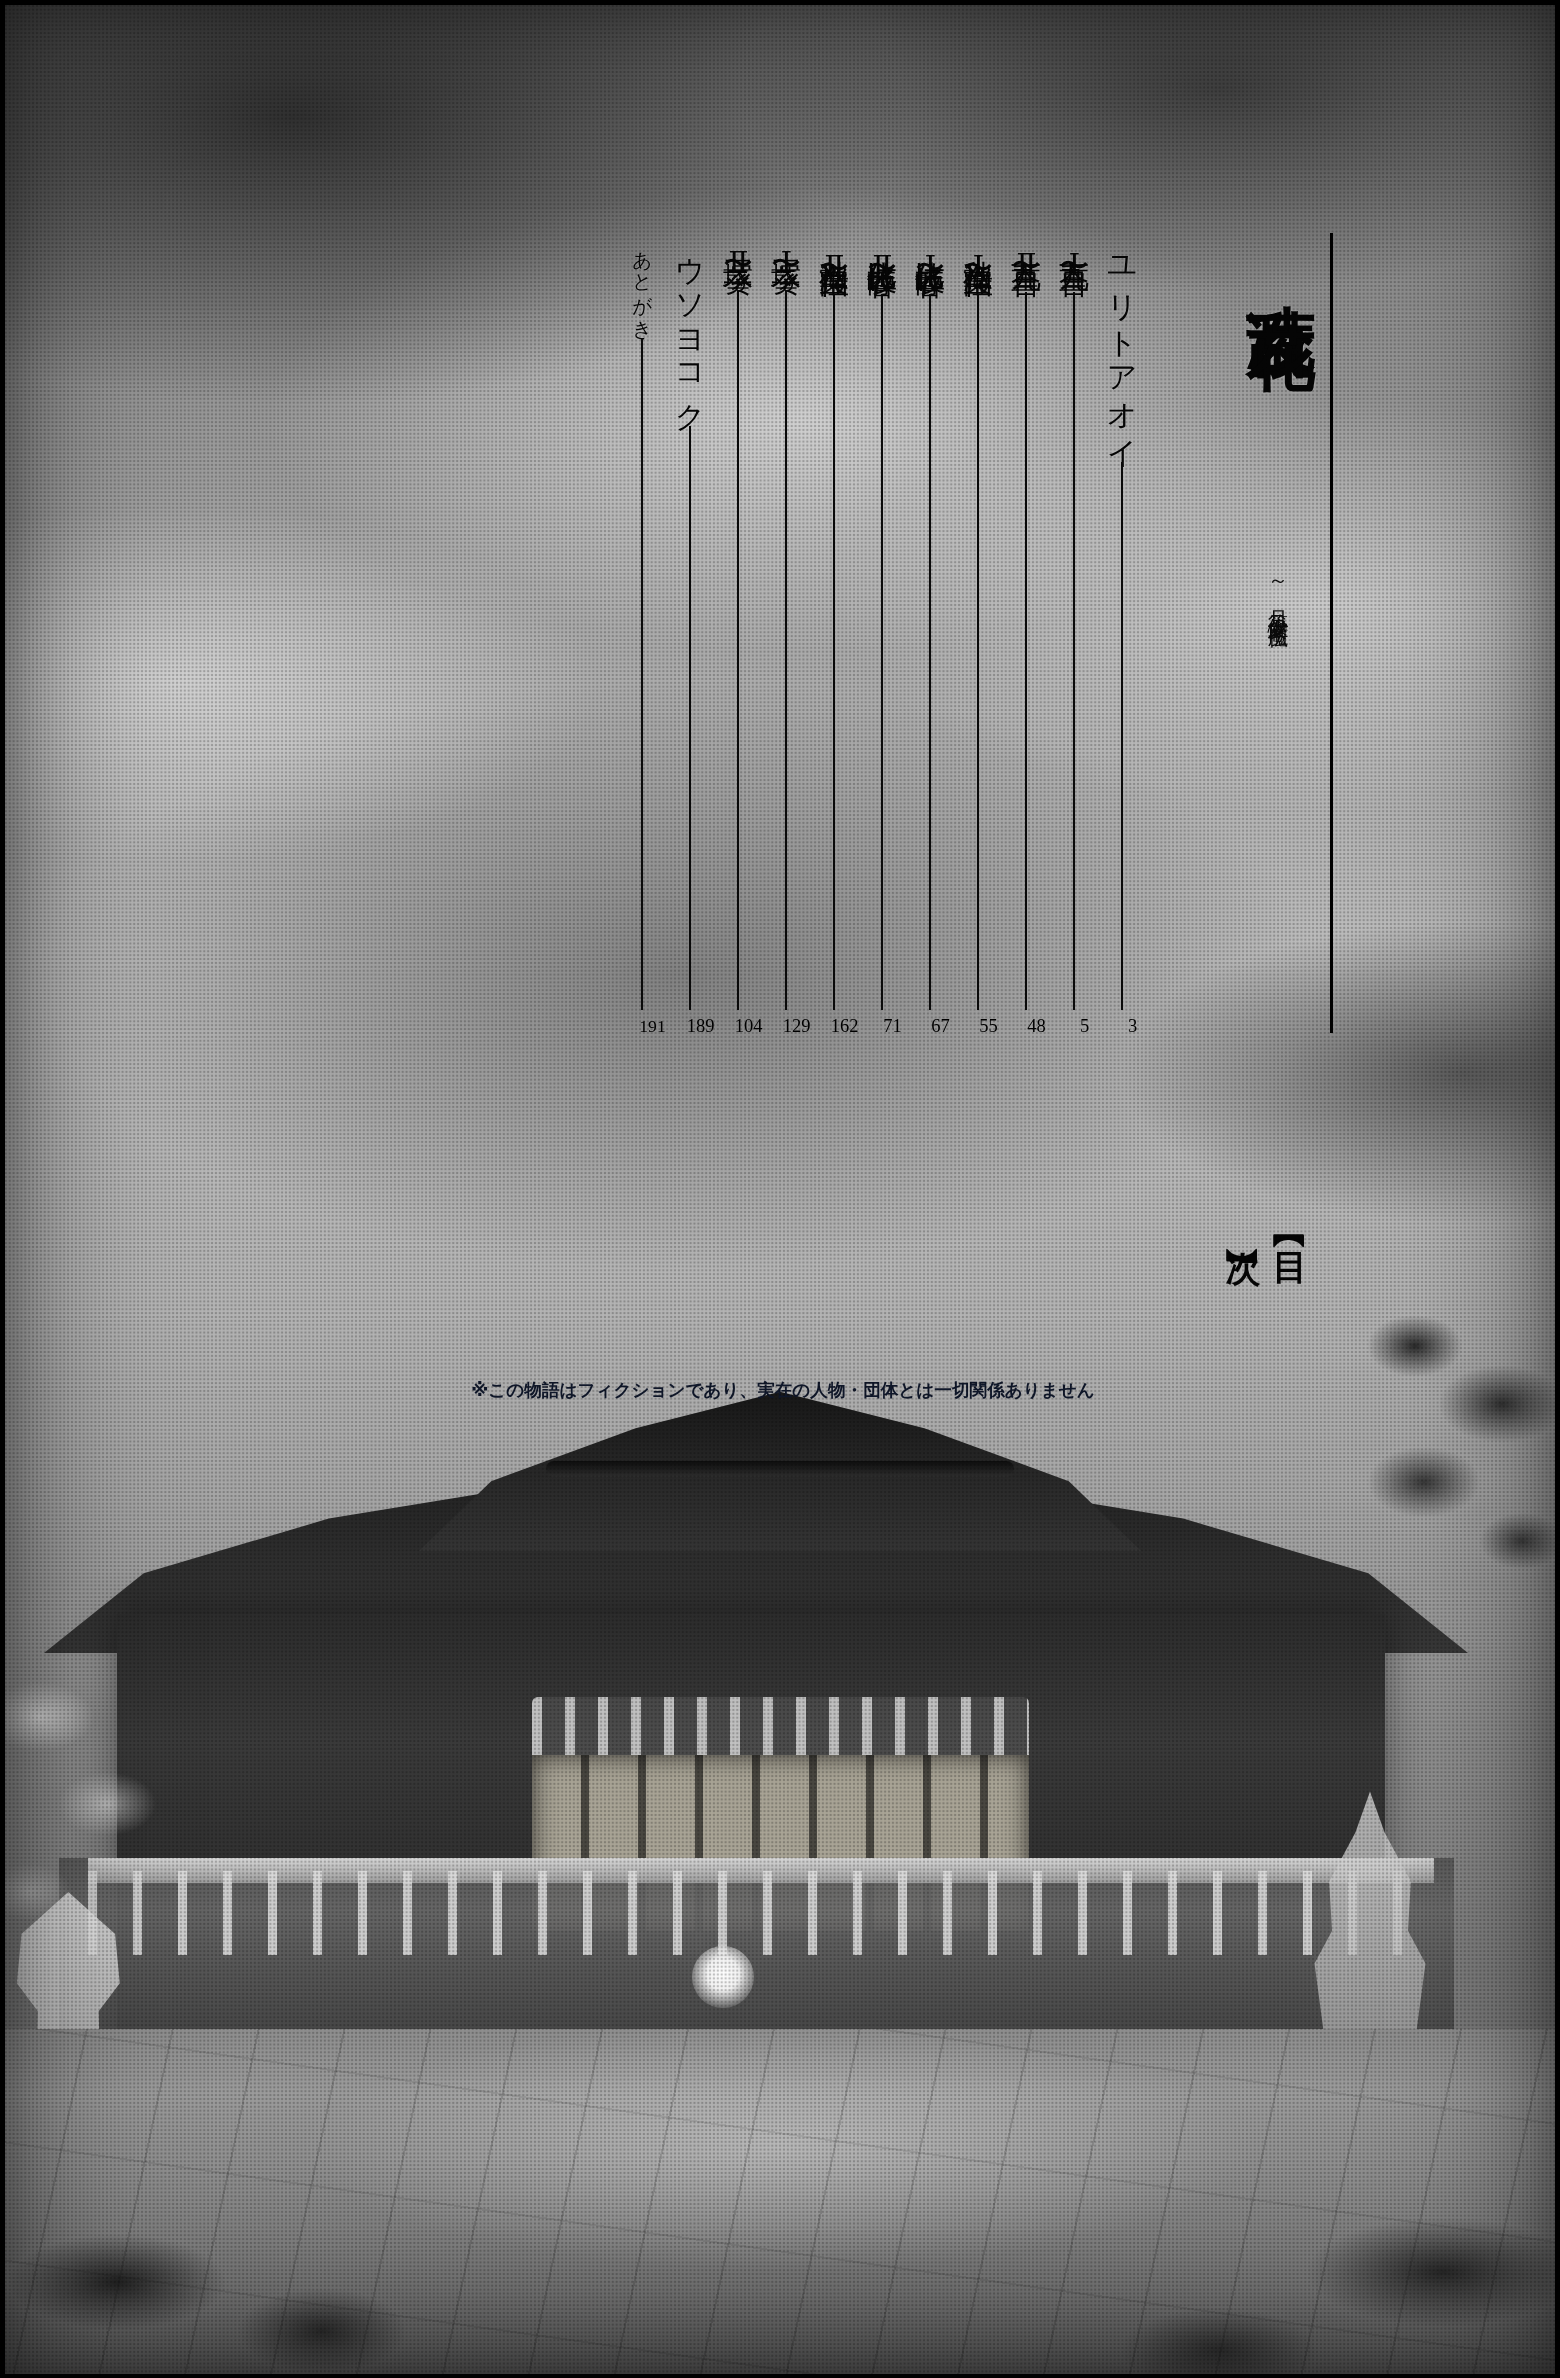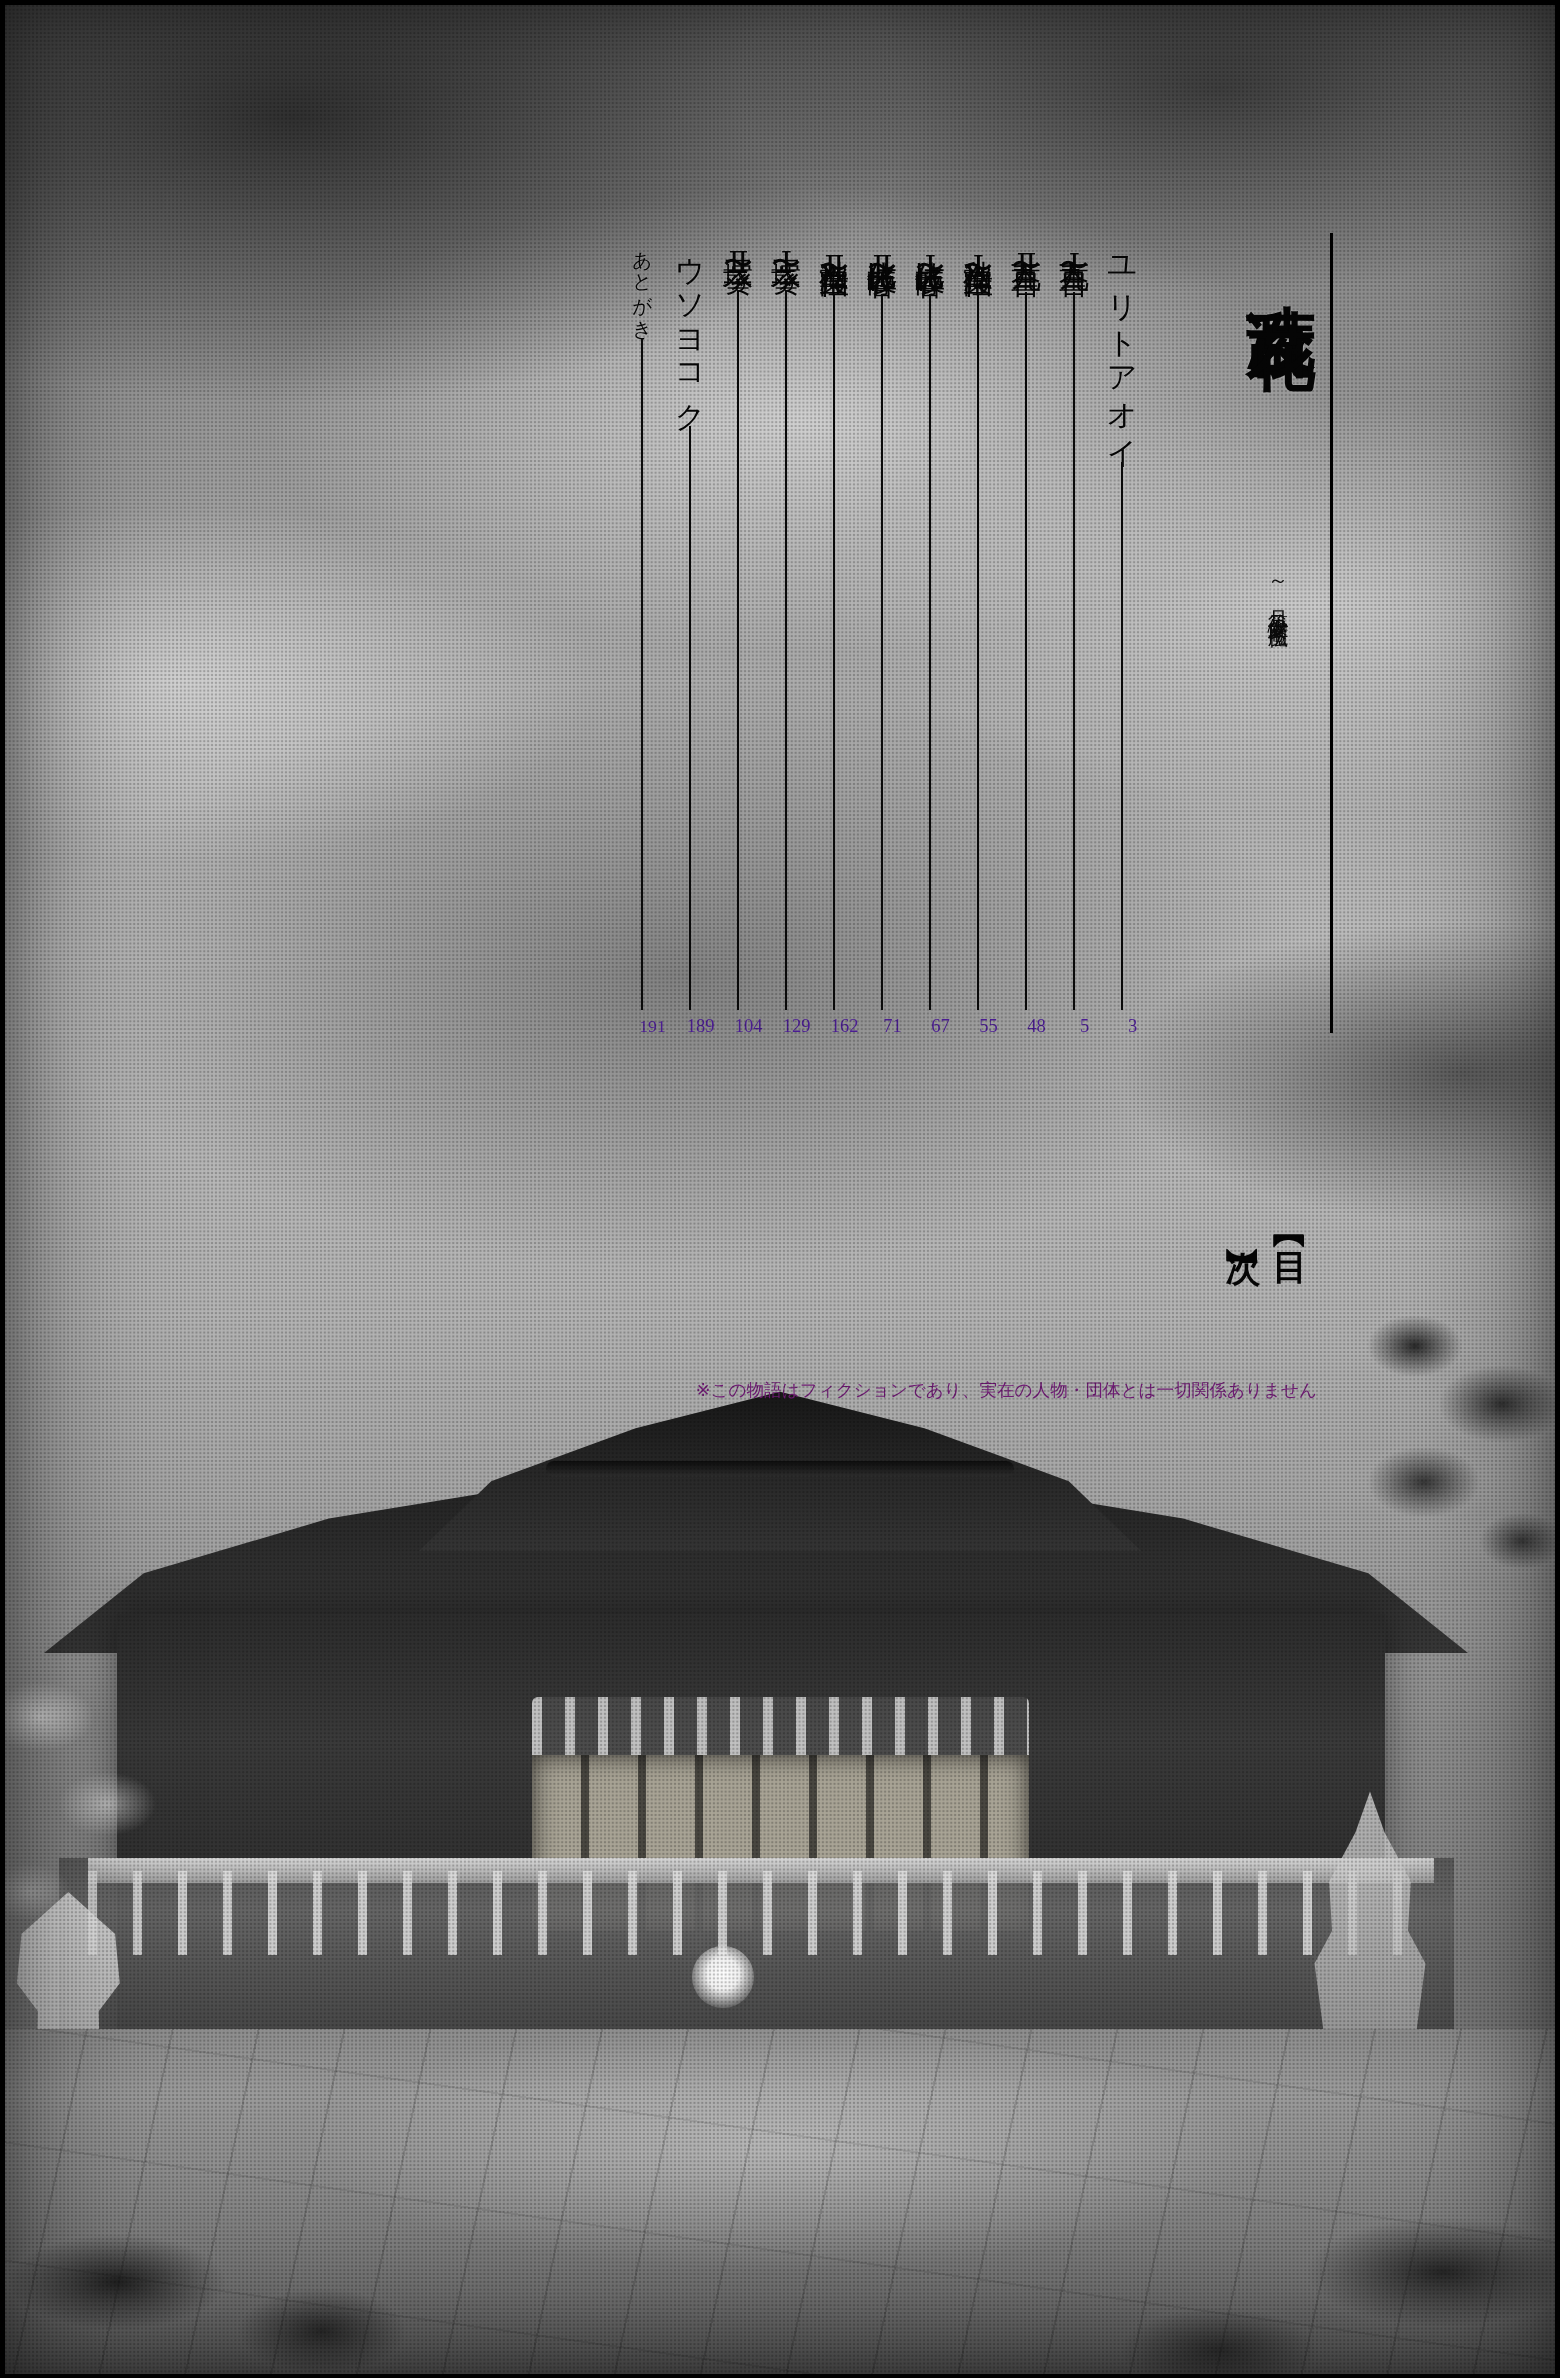"191" .entry .page { color: #4c1d95 -> #000000 }
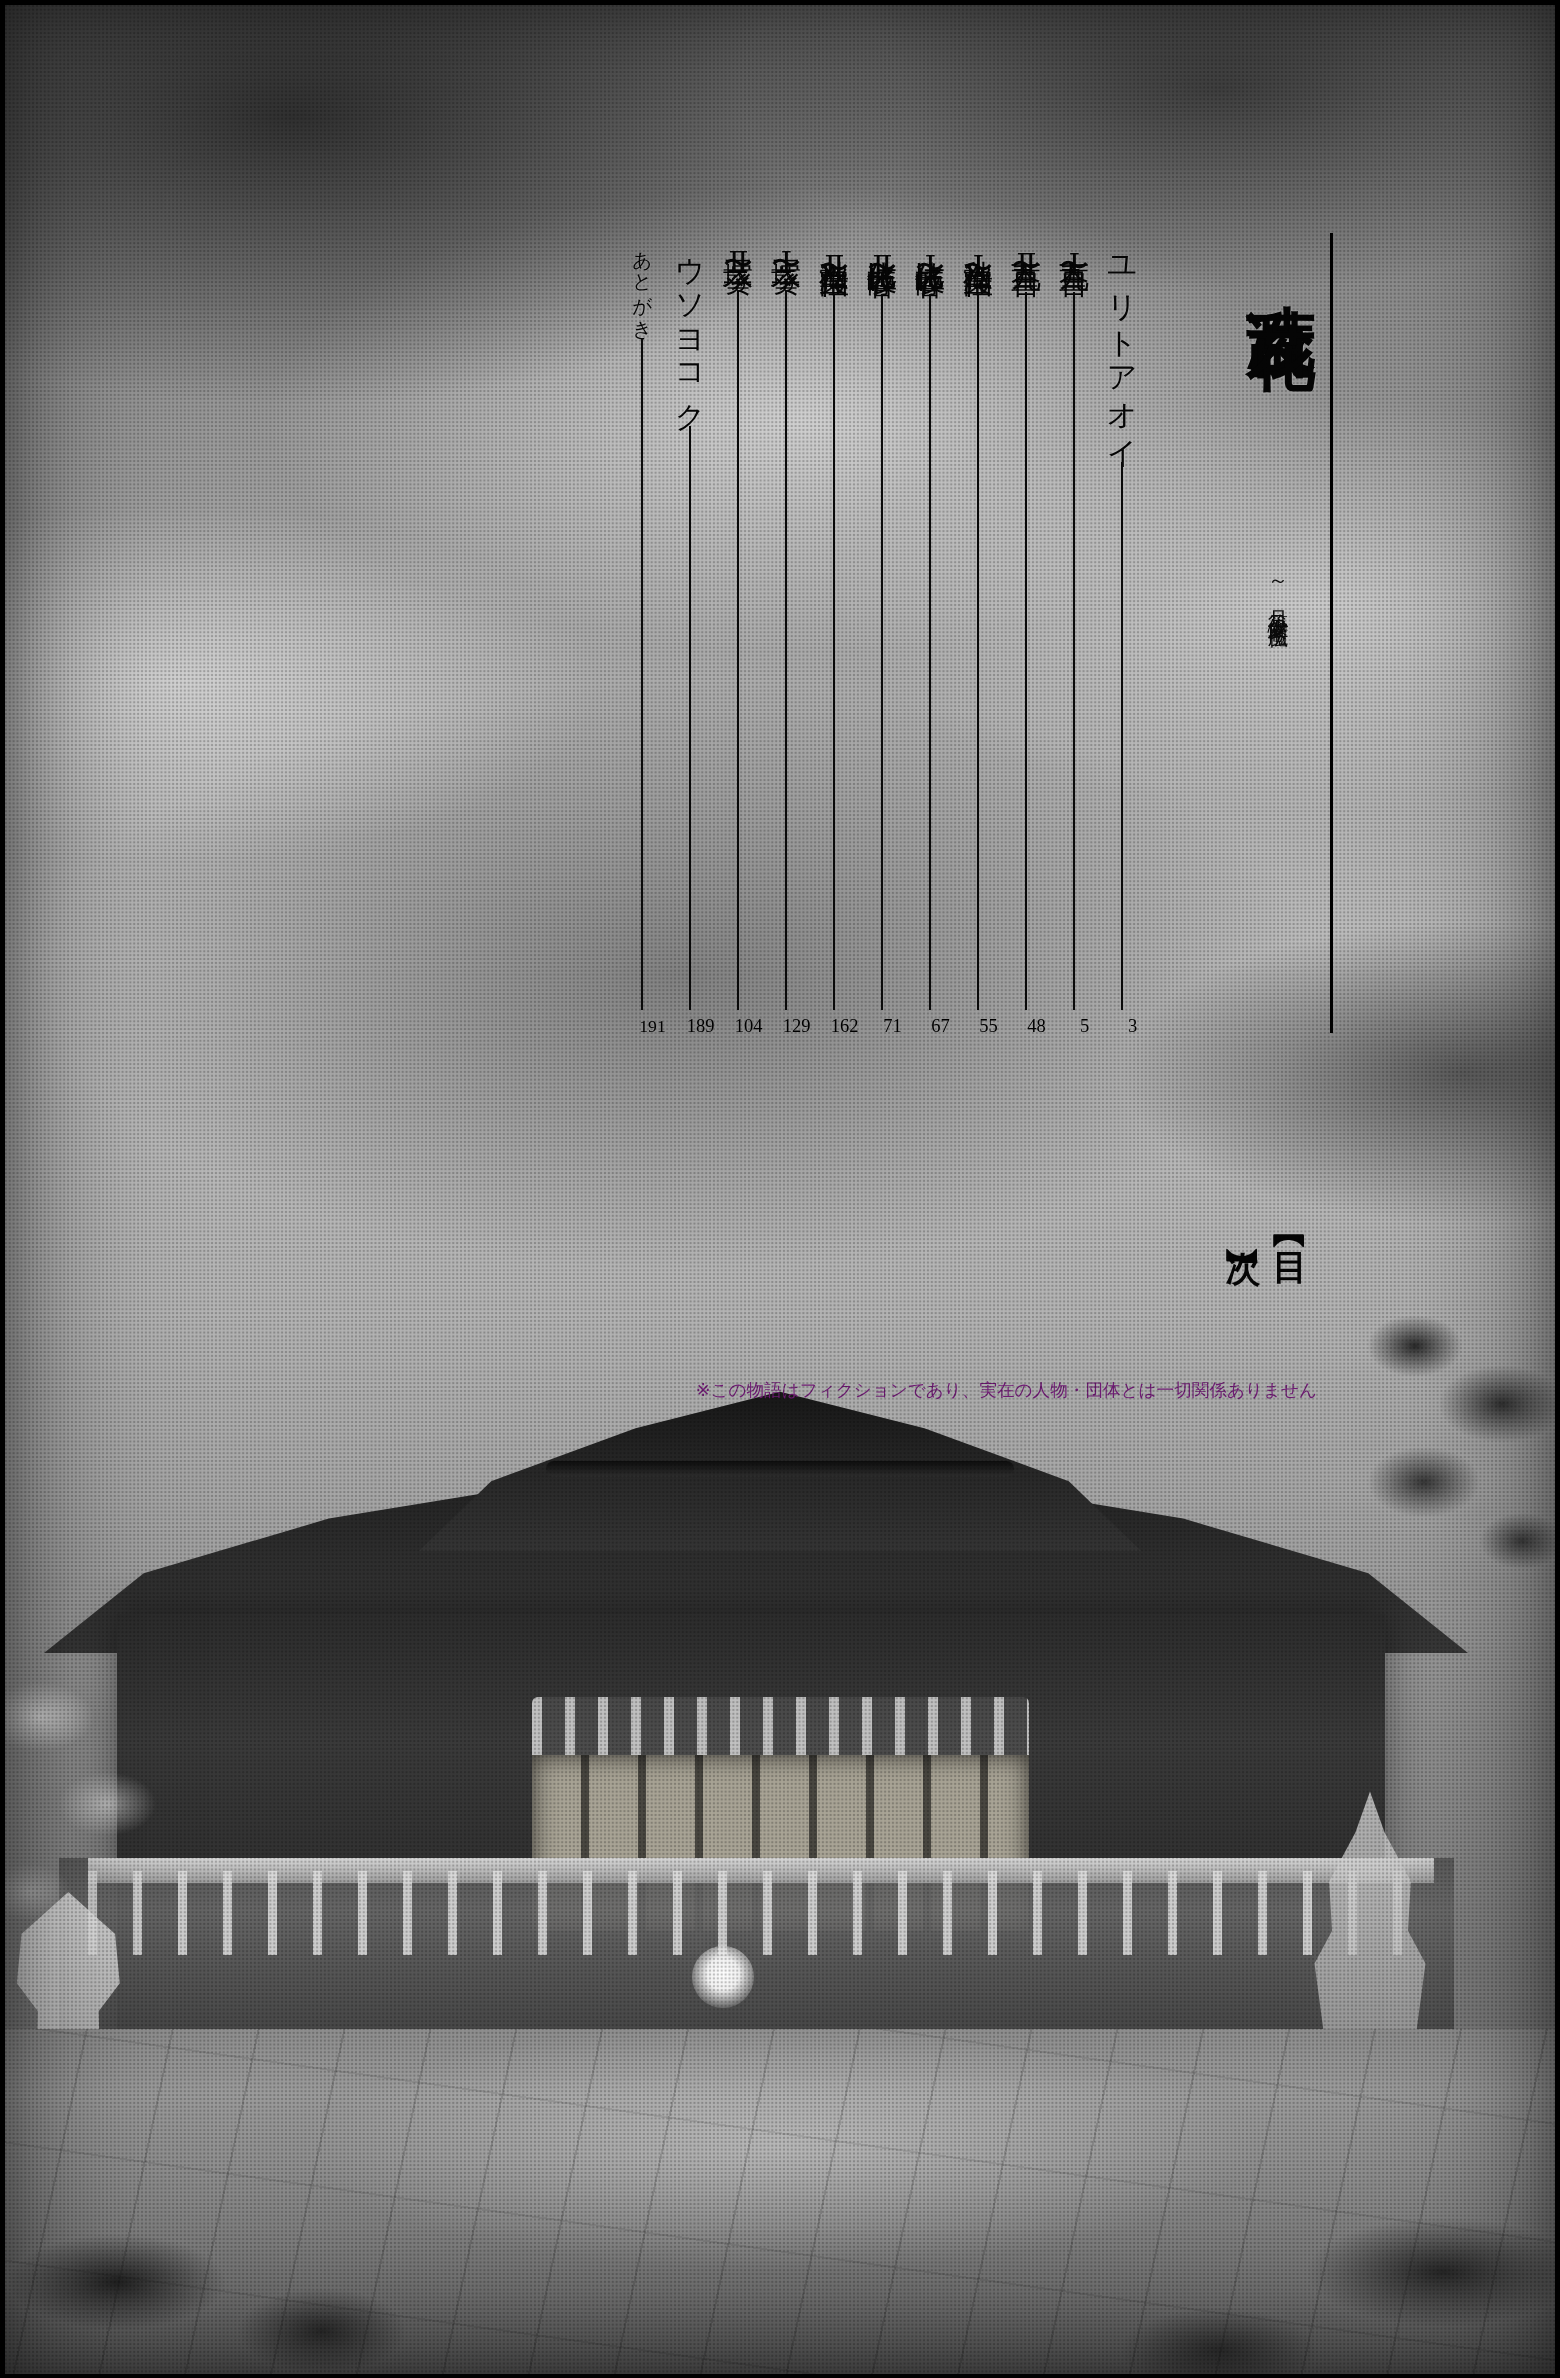"※この物語はフィクションであり、実在の人物・団体とは一切関係ありません" .disclaimer { color: #701a75 -> #0f172a; font-weight: none -> bold; text-align: right -> center }
